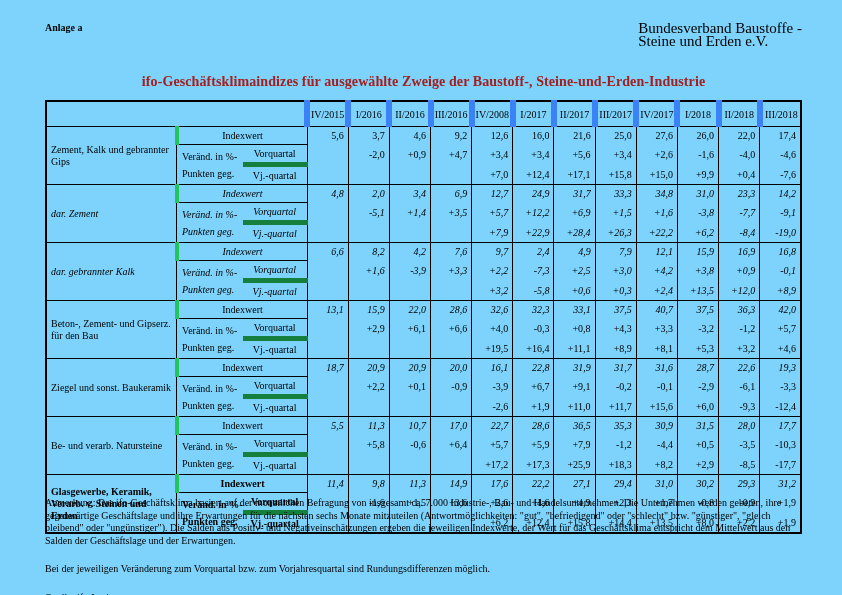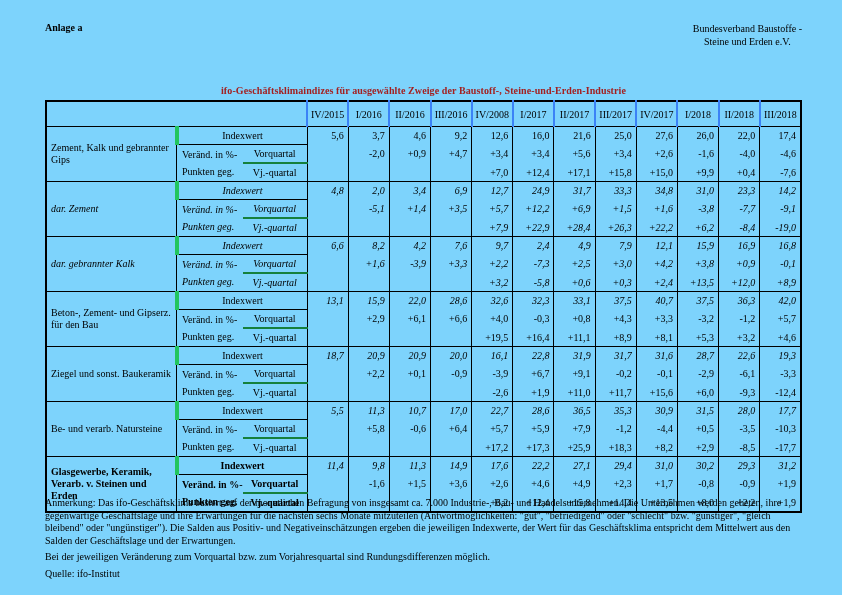"Bundesverband Baustoffe -" .org { font-size: 10px -> 15px; text-align: center -> left }
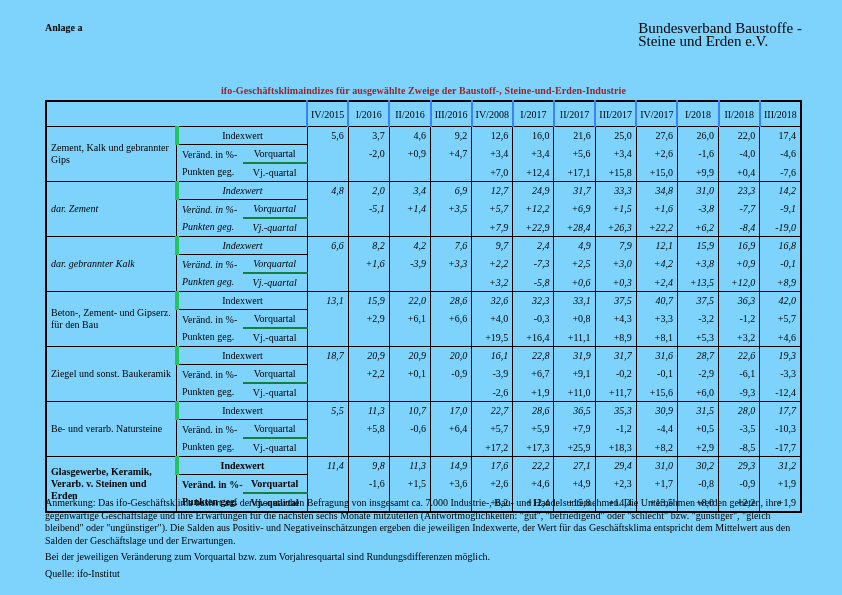"ifo-Geschäftsklimaindizes für" .title { font-size: 10px -> 14px; top: 85px -> 74px }
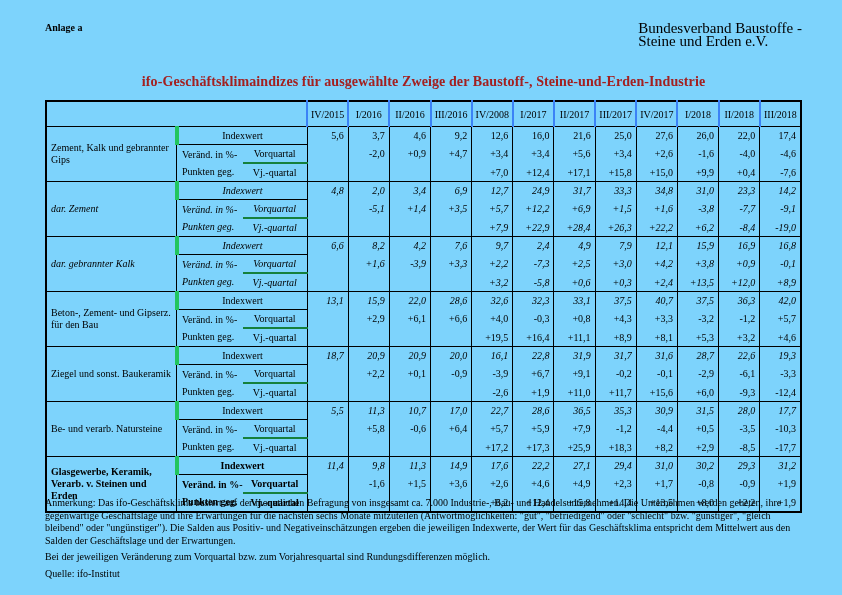"IV/2015" #tbl td.quarter { border-left: 2px solid #3b82f6 -> 6px solid #3b82f6 }
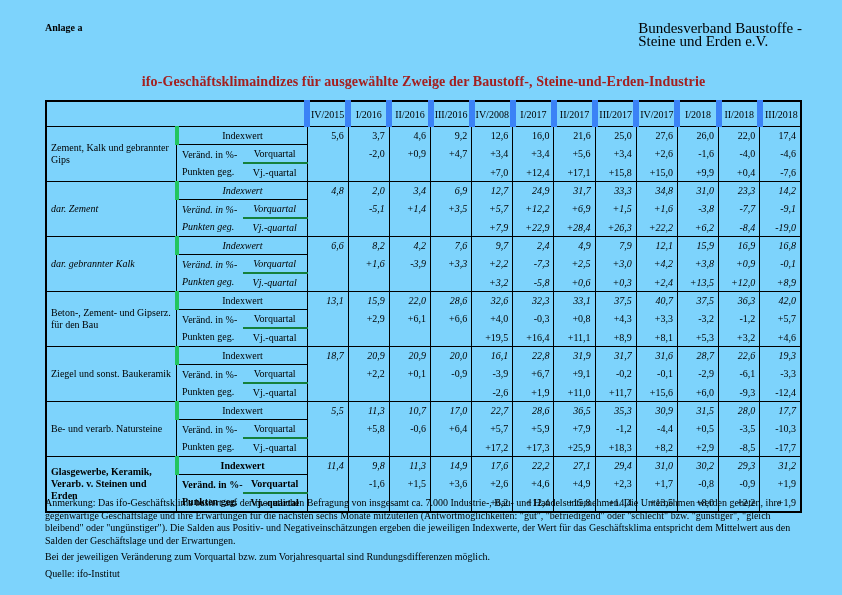"Vorquartal" #tbl td.vorq { border-bottom: 2px solid #15803d -> 5px solid #15803d }
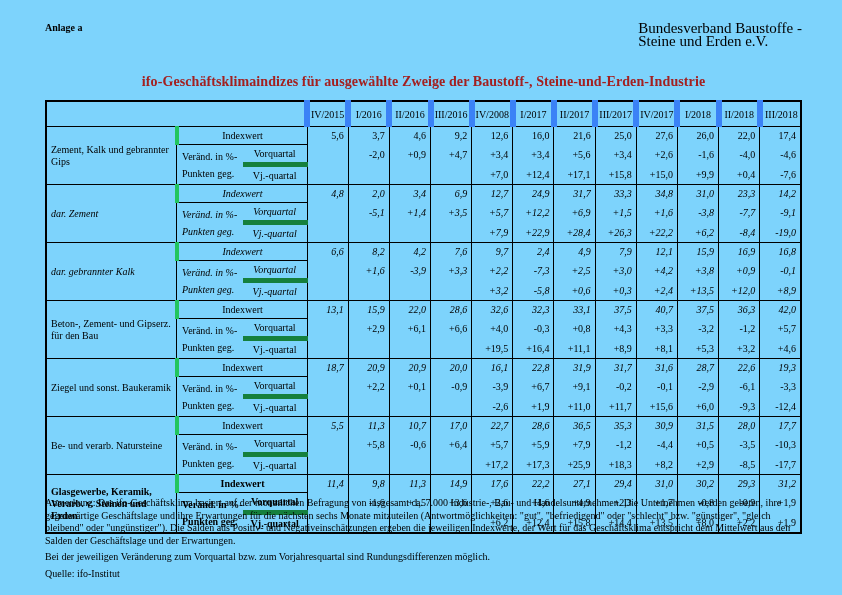"Bei der jeweiligen Veränderung zum" .notes p.gap { margin-top: 4px -> 16px }
